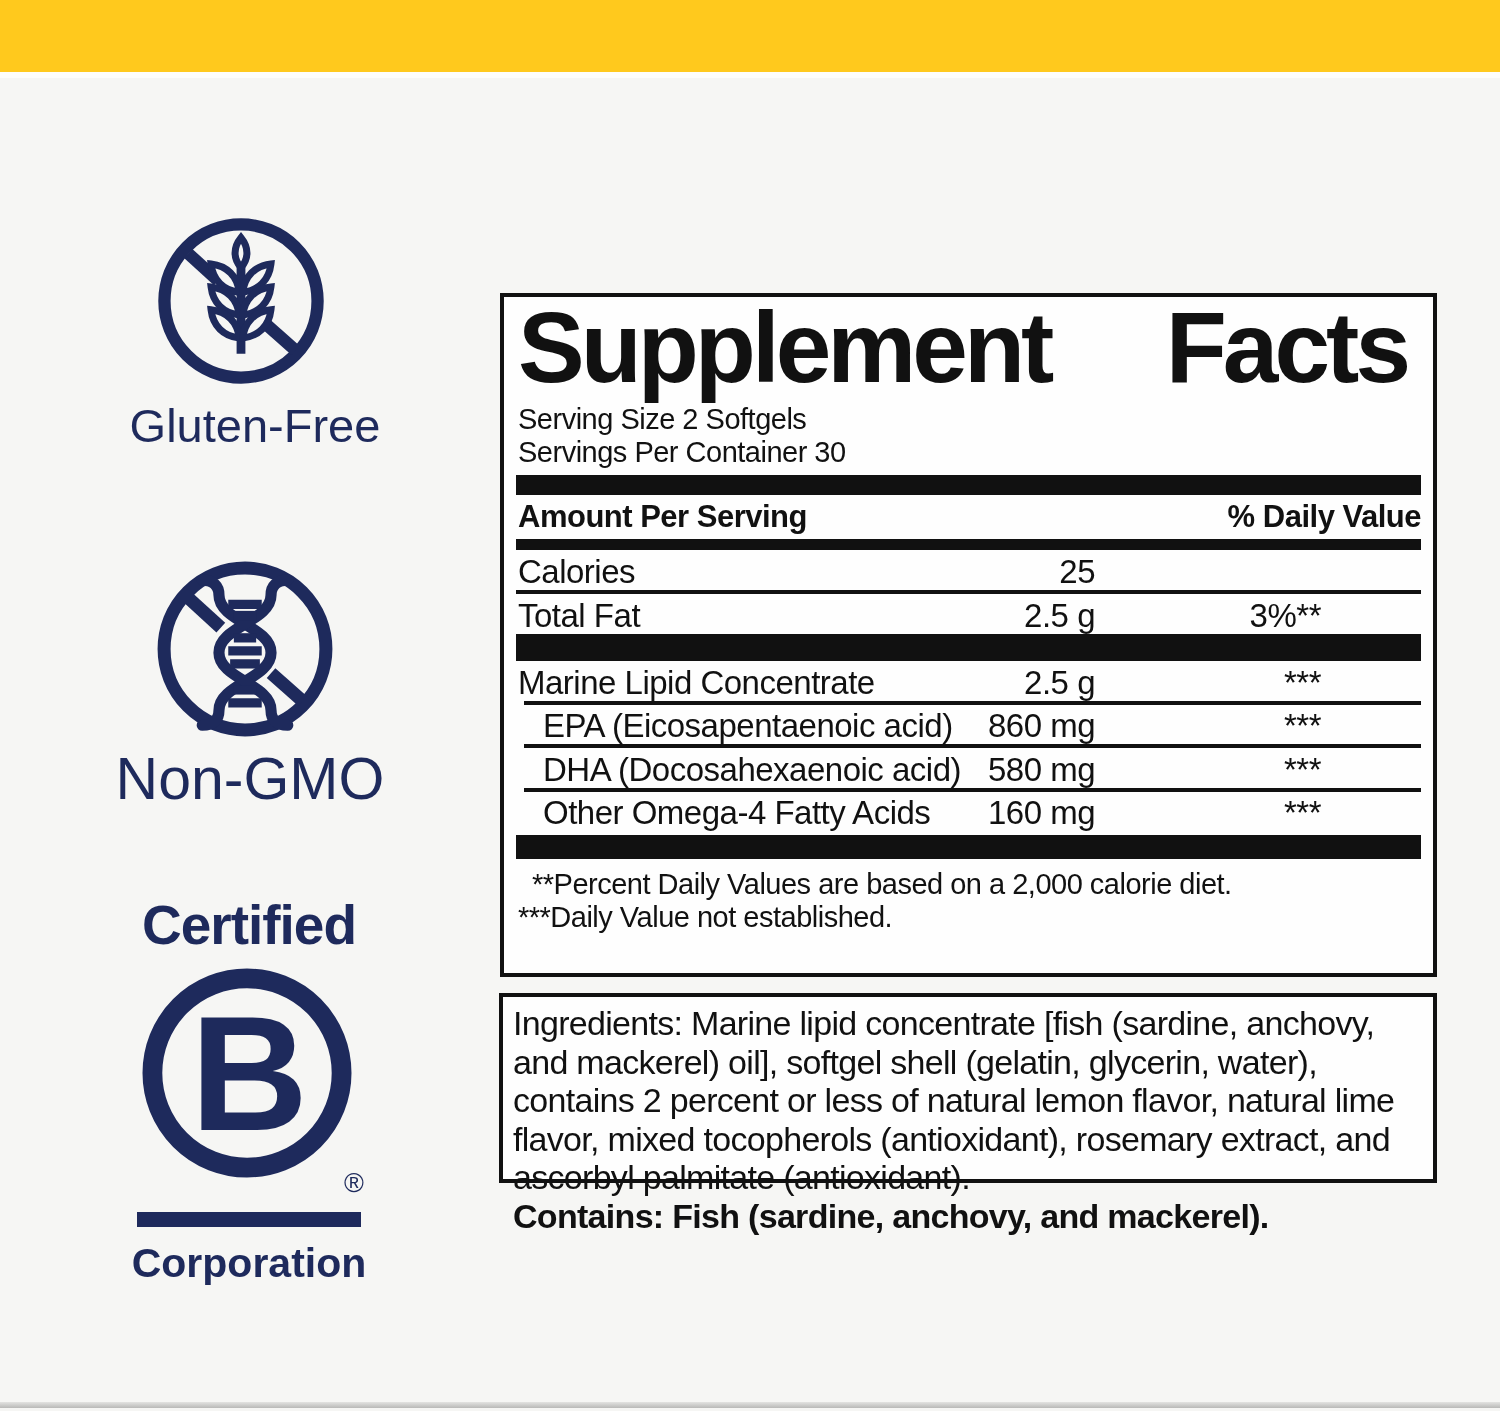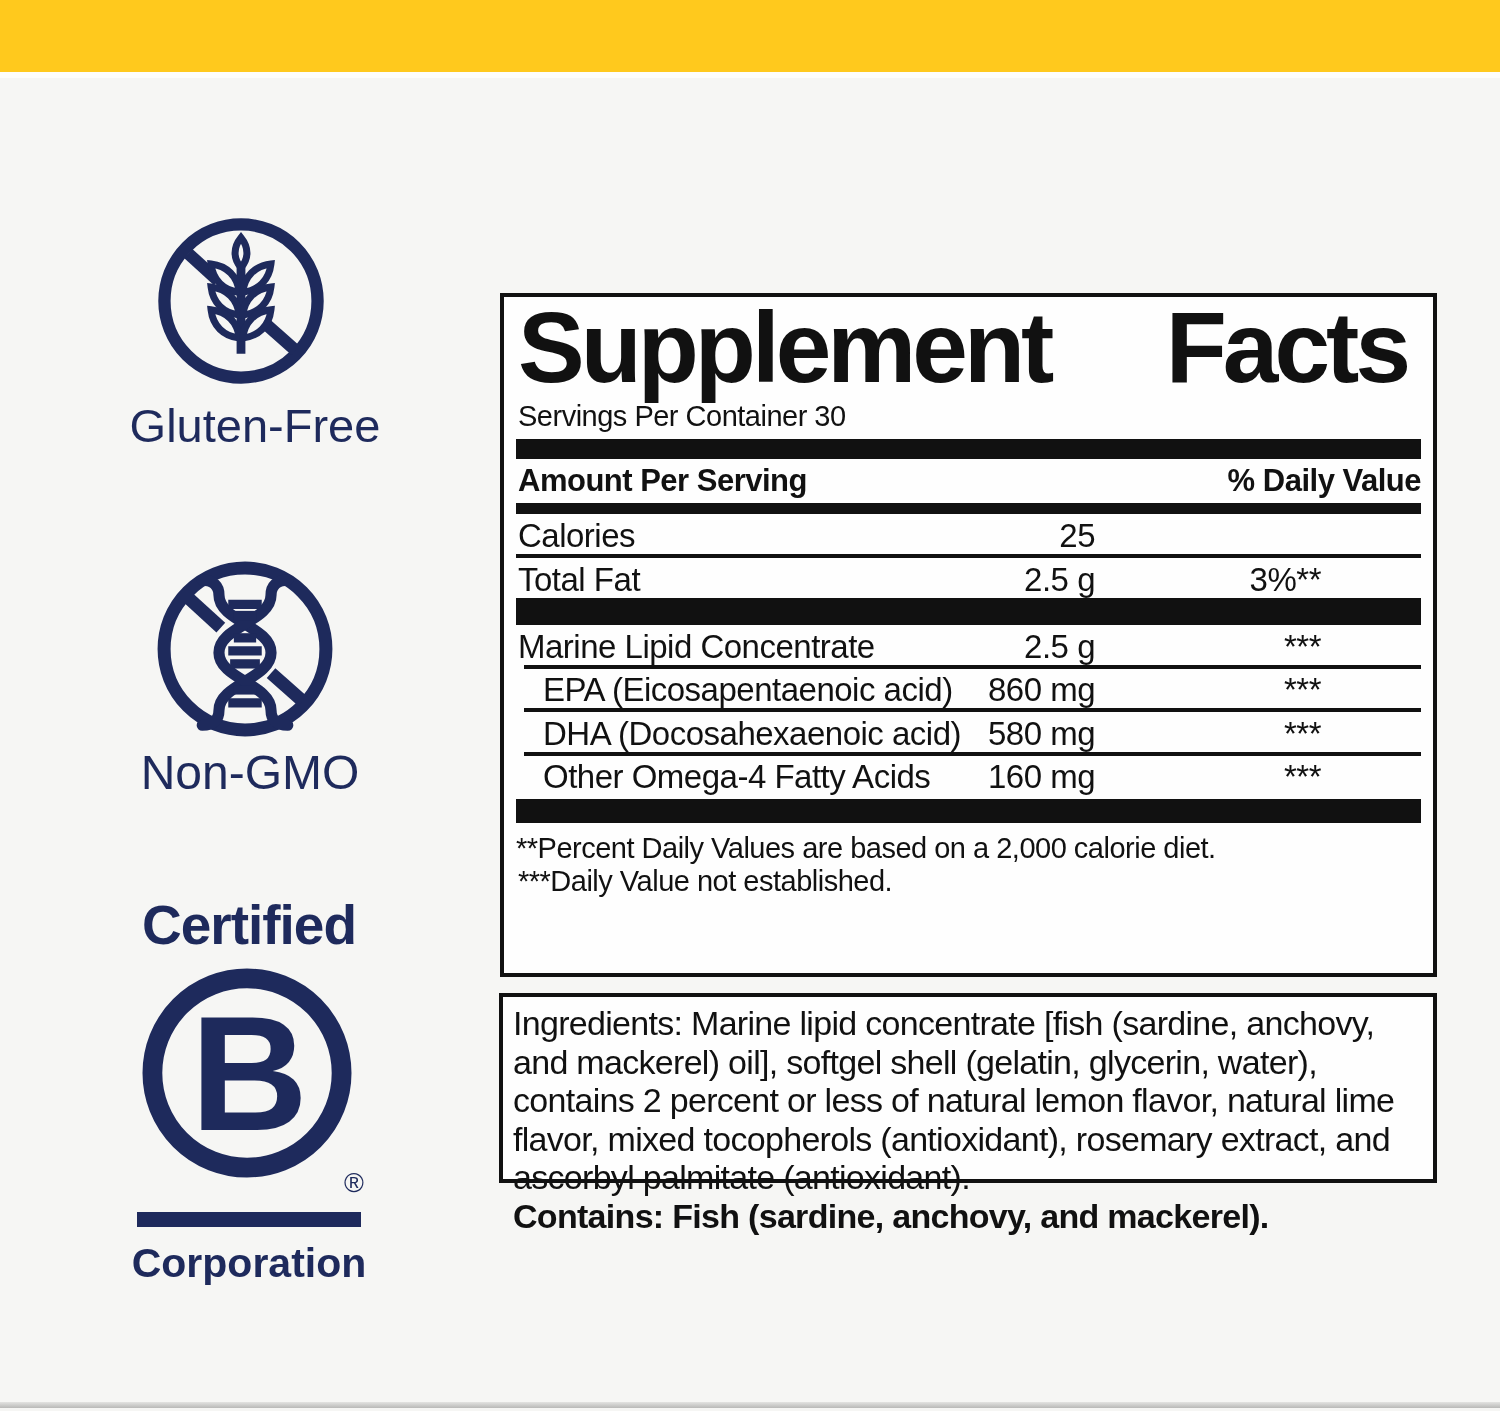"Serving Size 2 Softgels" div.sf-serving { html: none -> <div>Serving Size 2 Softgels</div> }
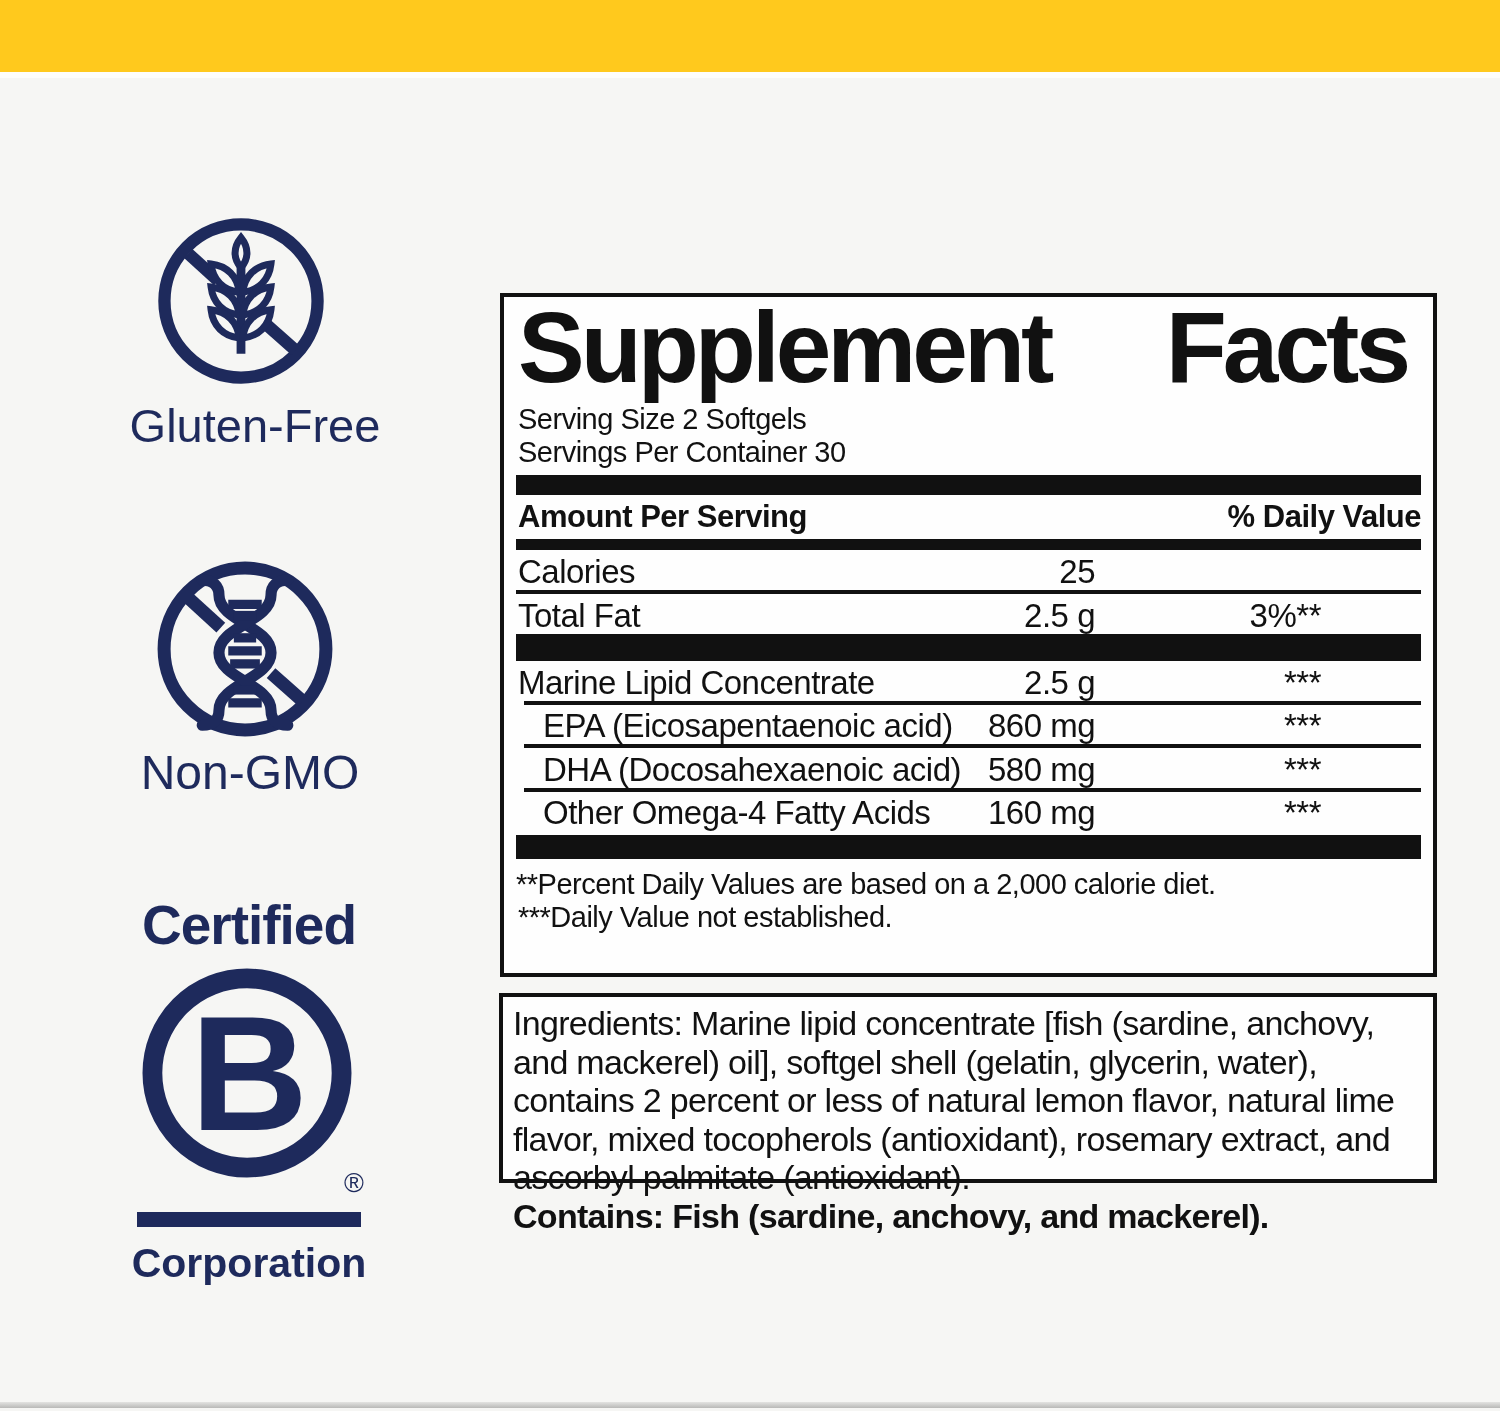"Non-GMO" #gmo-label { font-size: 48px -> 59px }
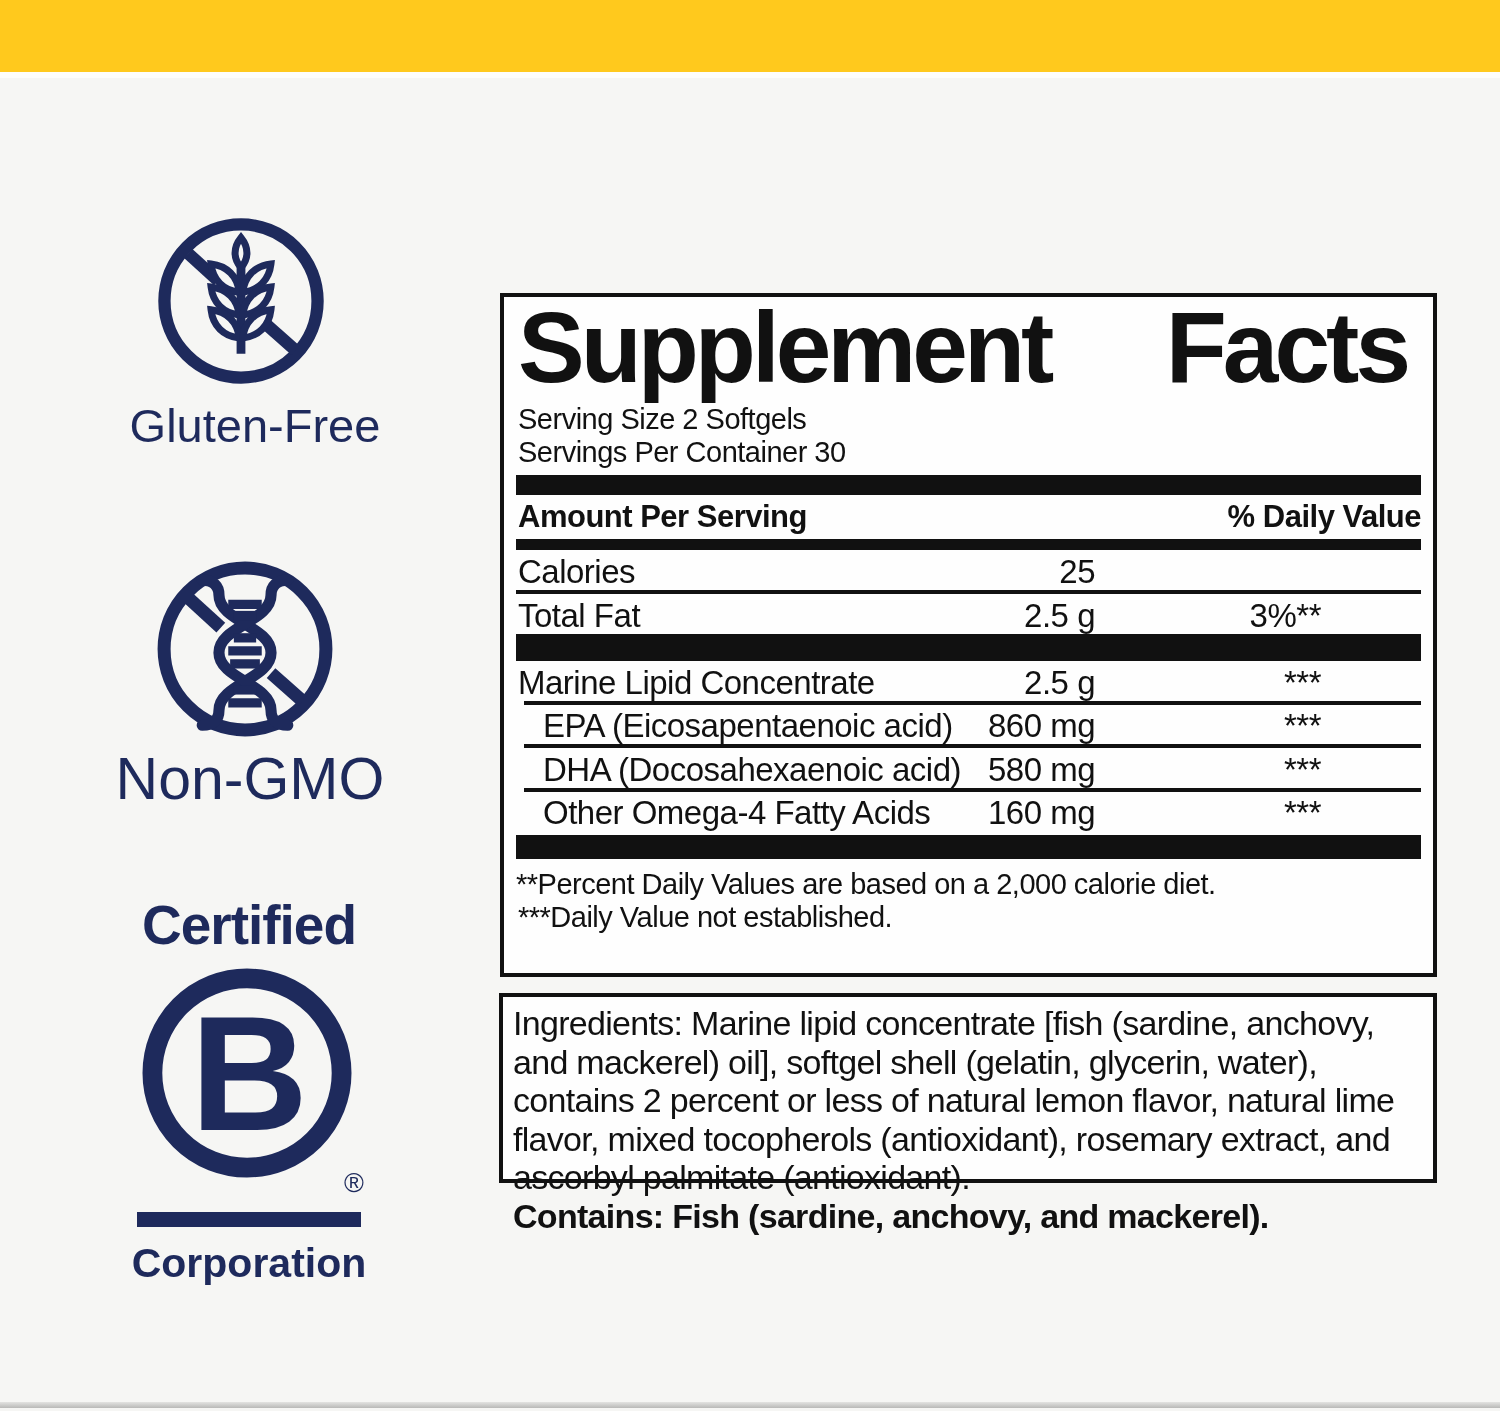"**Percent Daily Values are based" .sf-foot .f1 { margin-left: none -> 16px }
